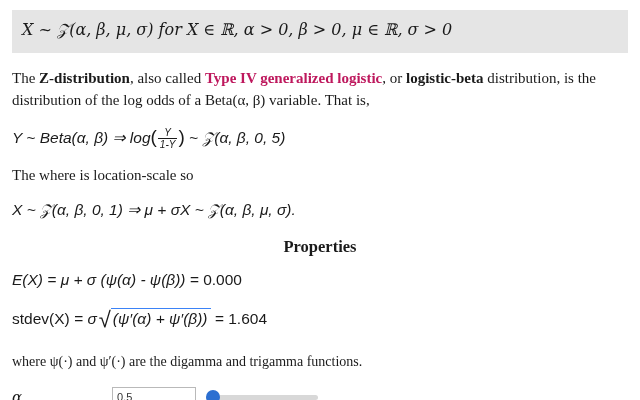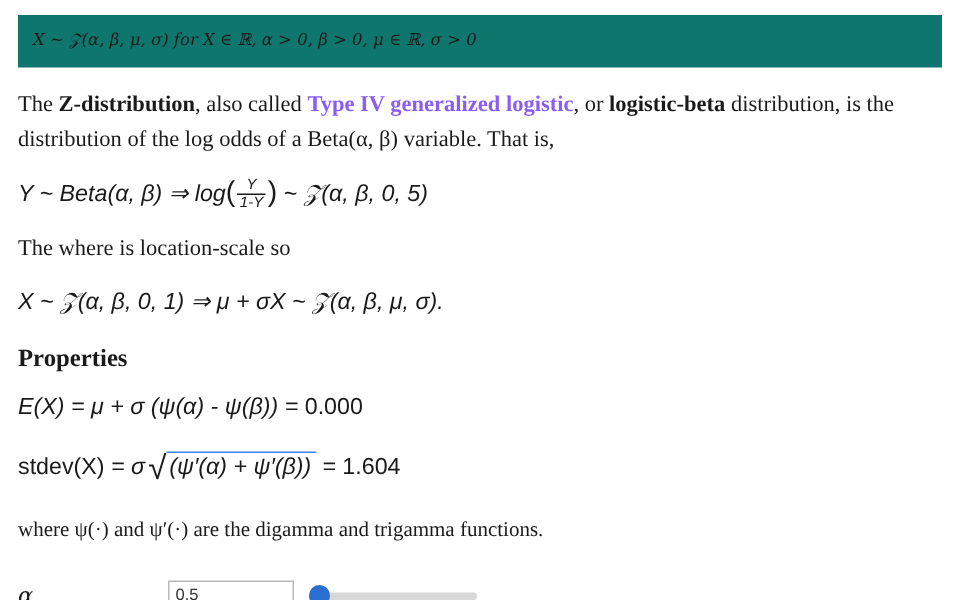"X ~ 𝒵(α, β, μ," .callout { background: #0f766e -> #e5e5e5; font-size: 11px -> 16px }
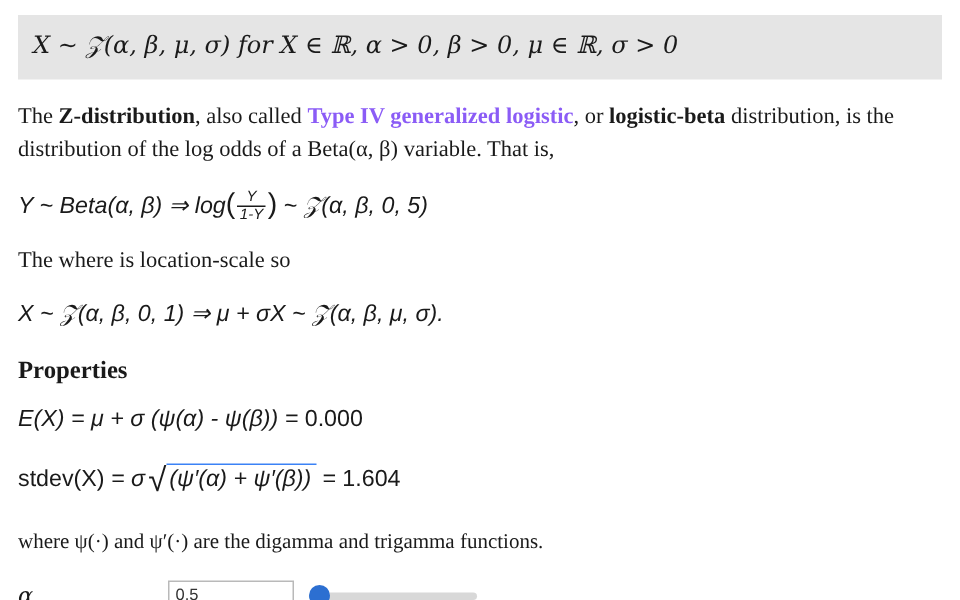"Type IV generalized logistic" a.link { color: #8b5cf6 -> #be185d }
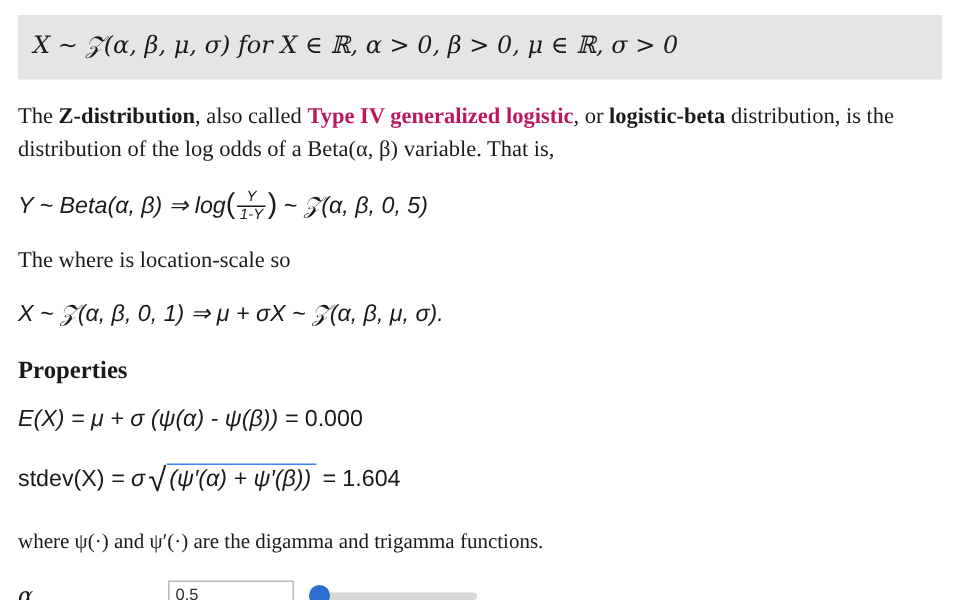"Properties" h3.heading { text-align: none -> center }
